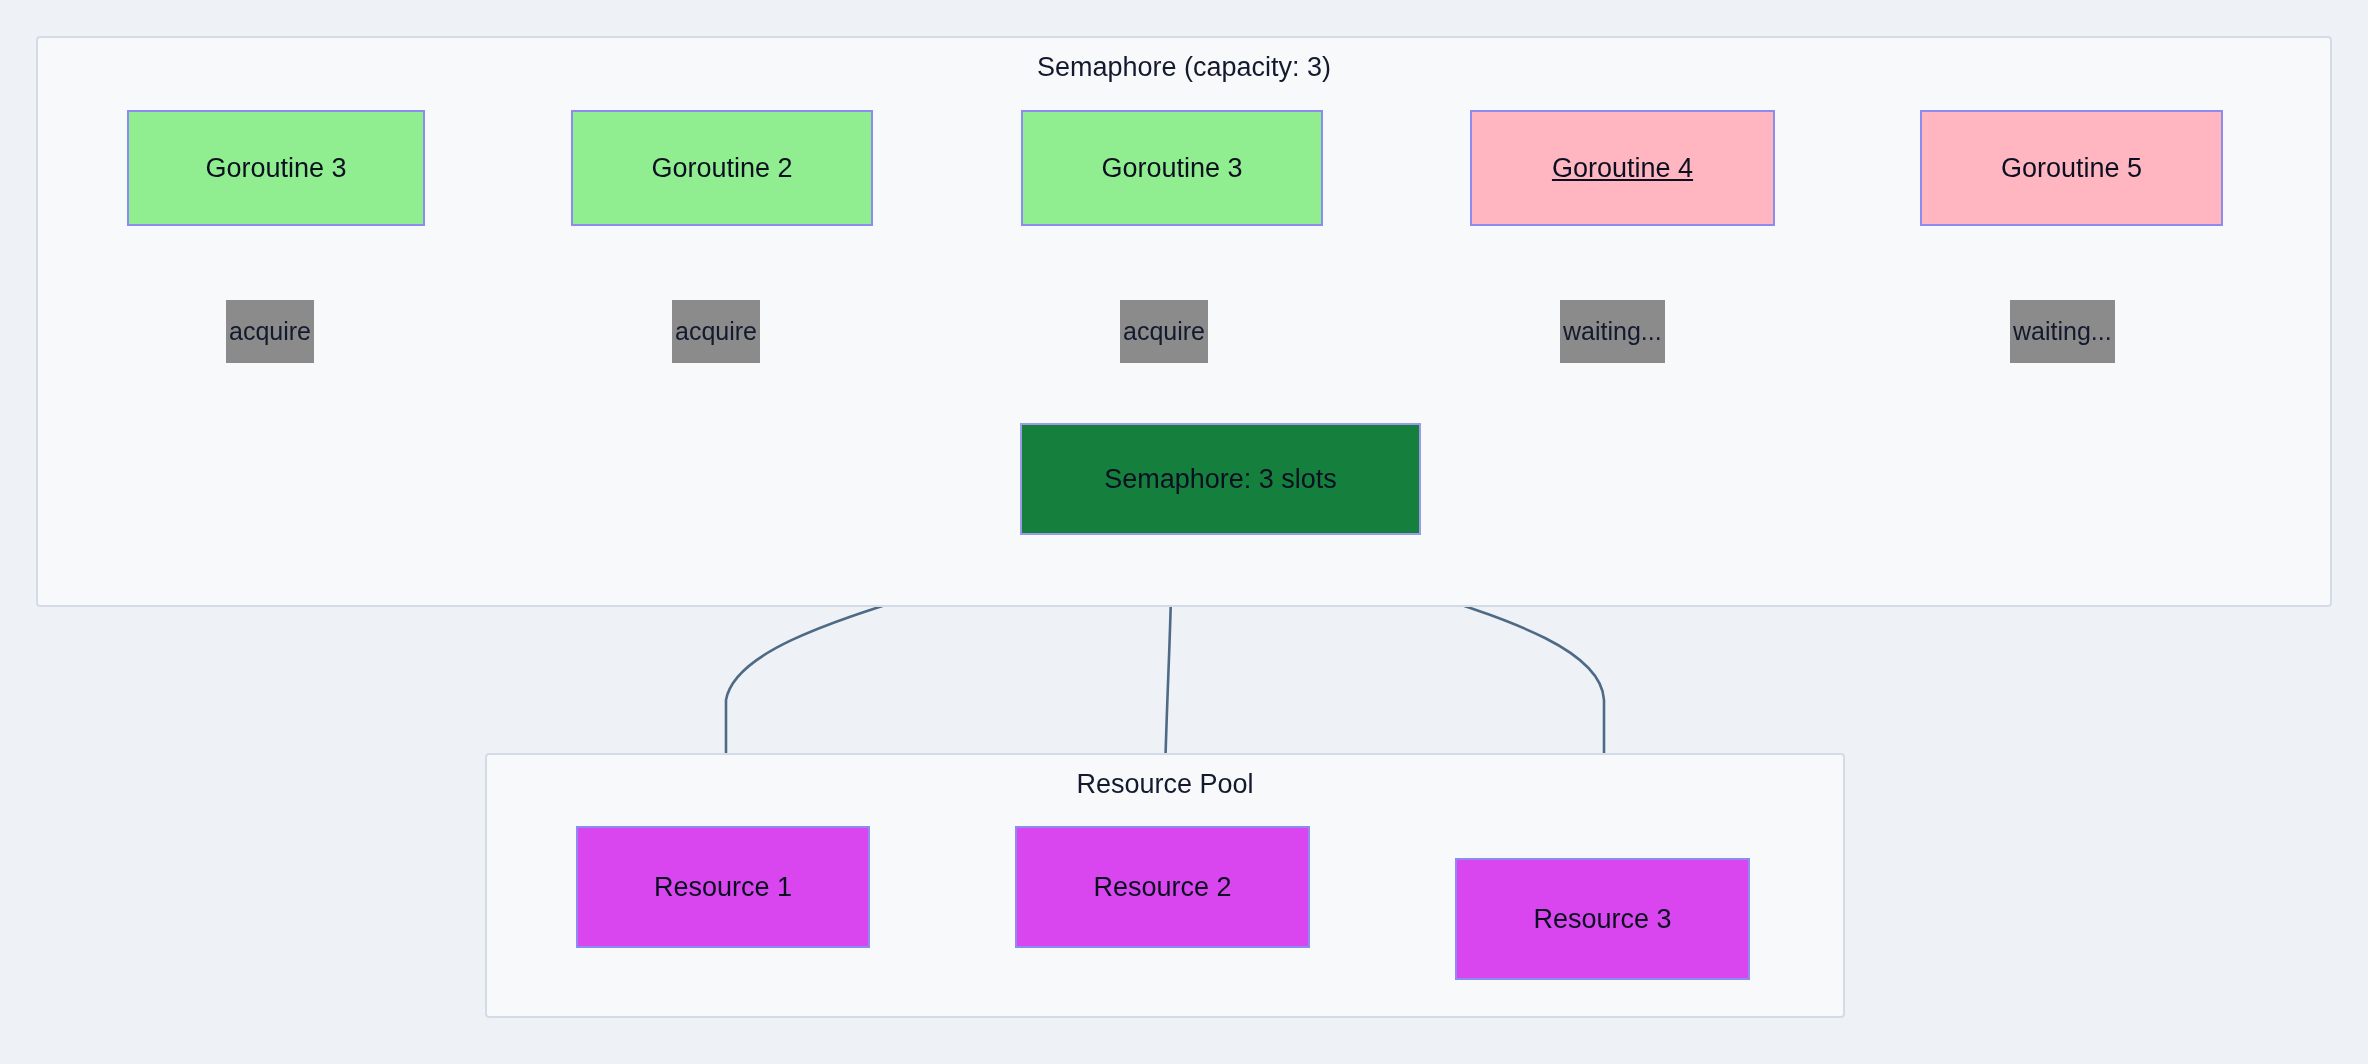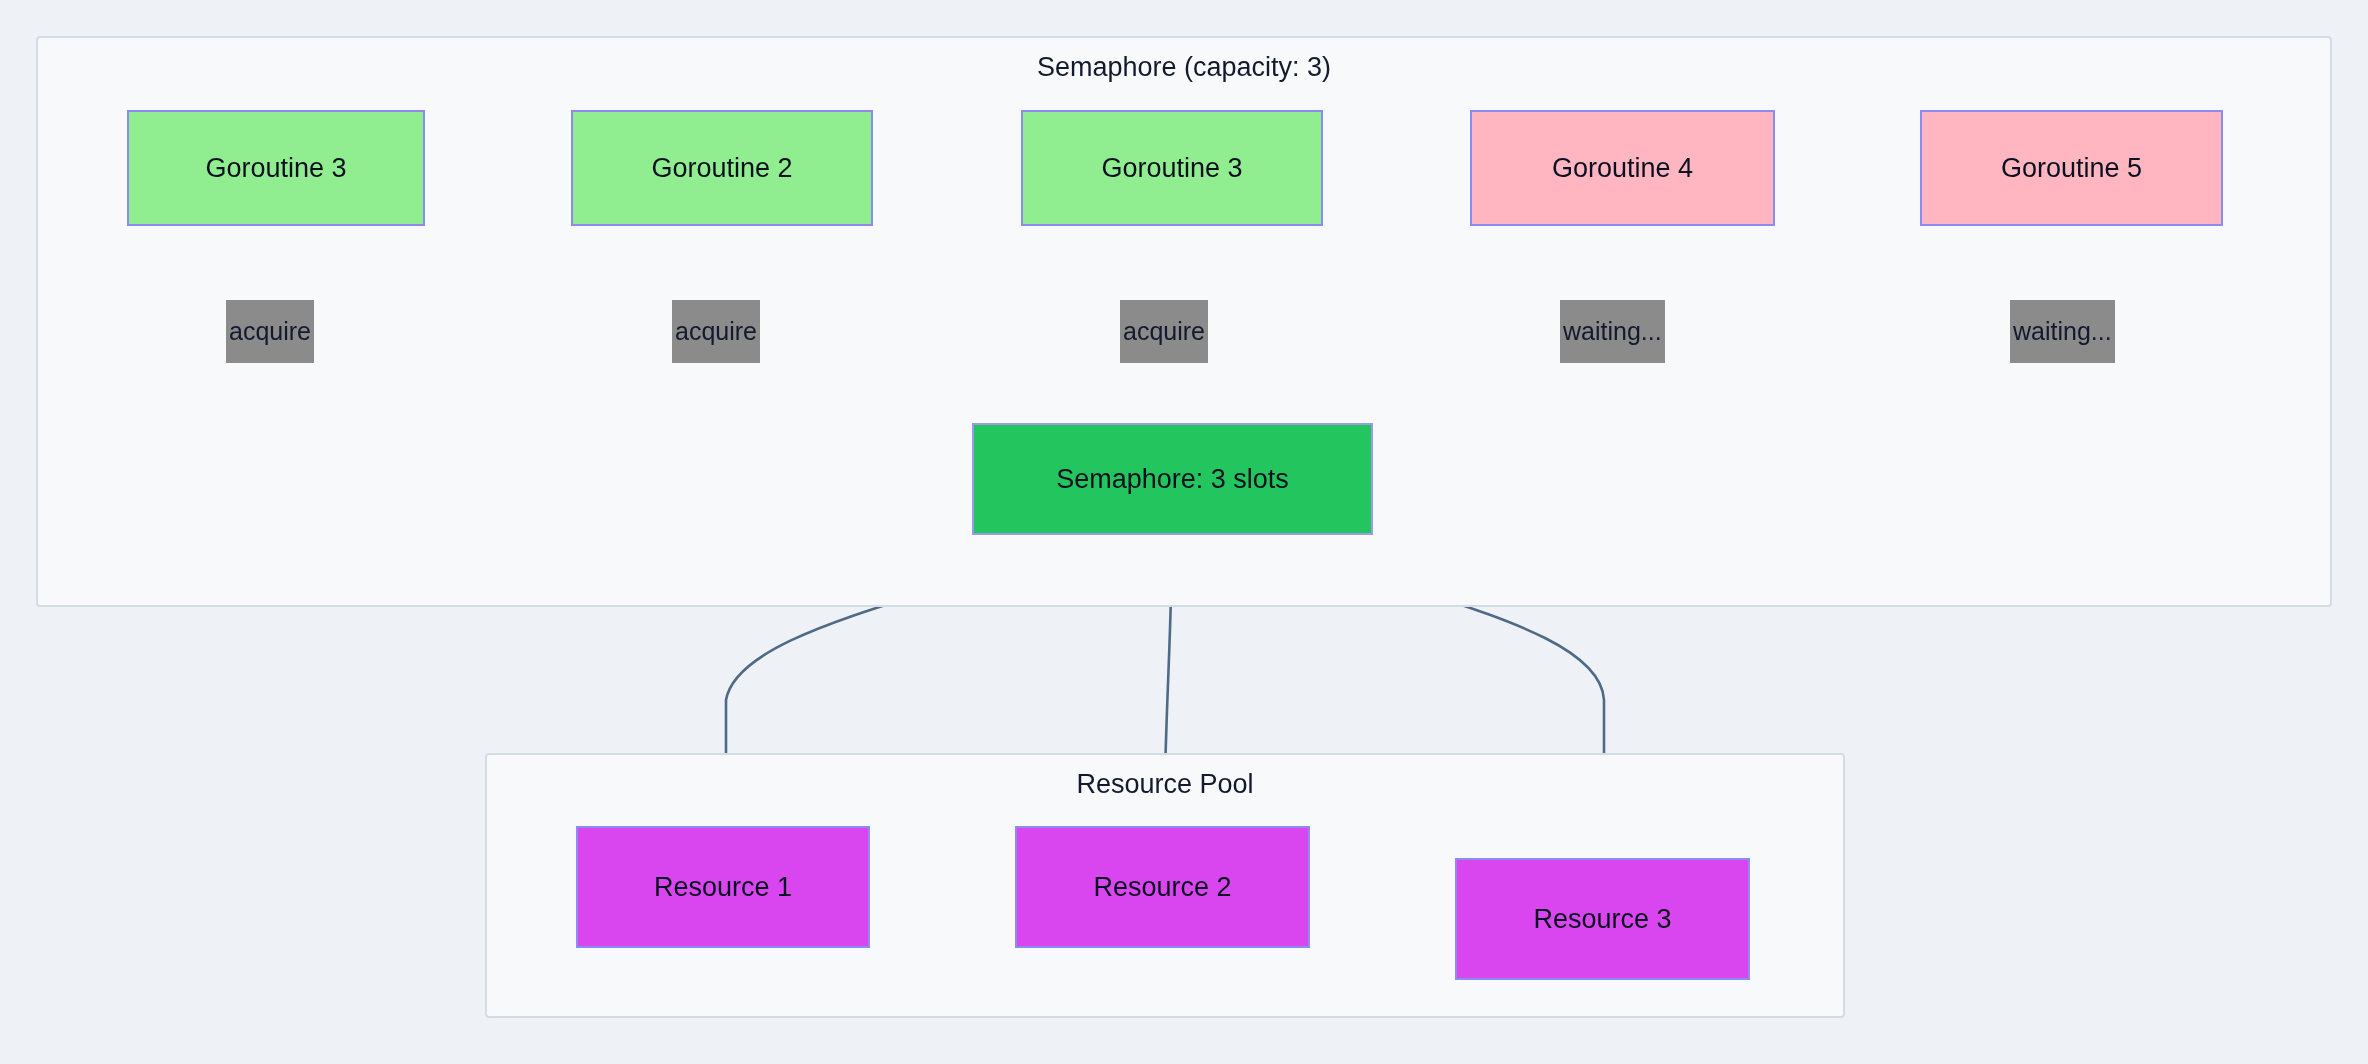"Goroutine 4" div.node { text-decoration: none -> underline }
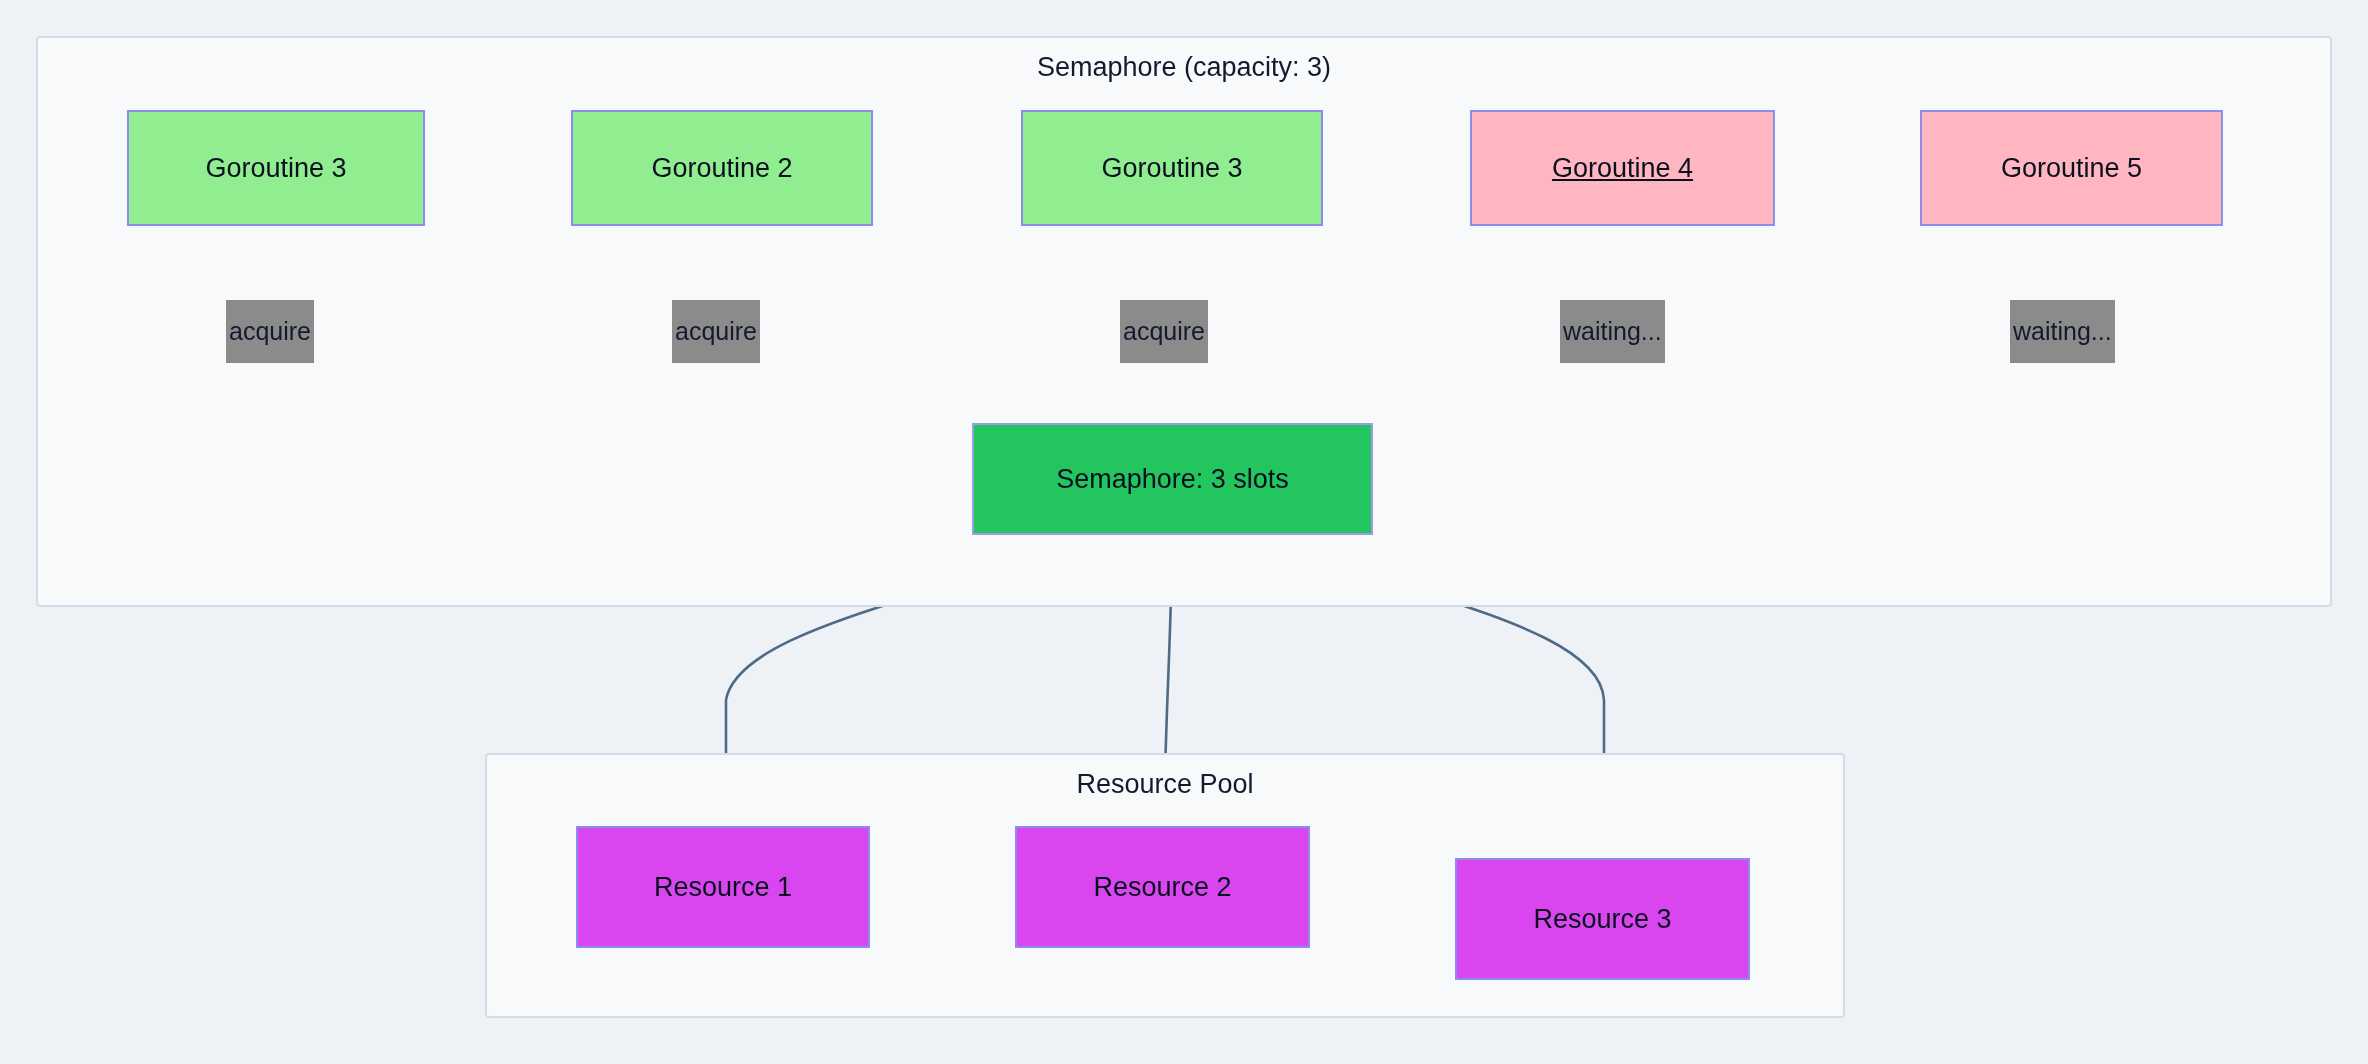"Semaphore: 3 slots" .node-sema { background: #22c55e -> #15803d; margin-left: none -> 48px }
